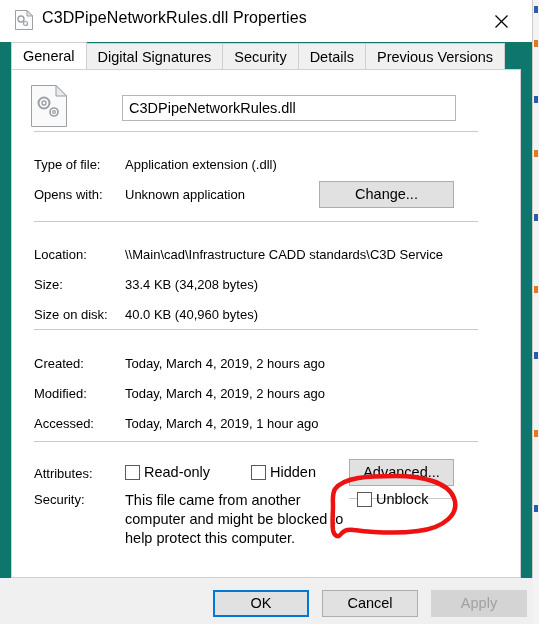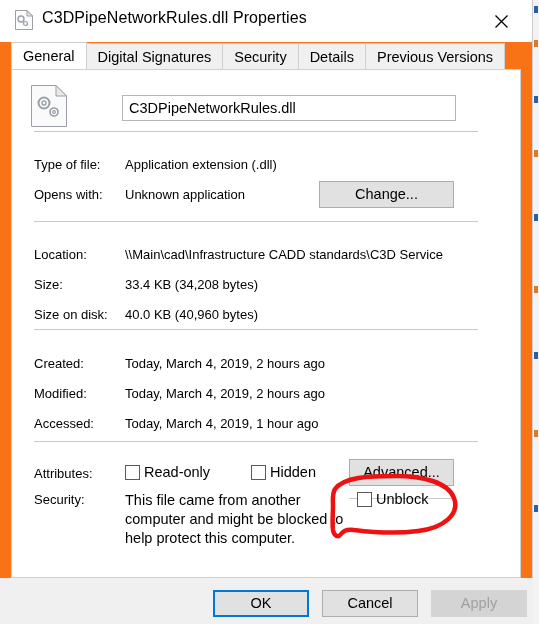"C3DPipeNetworkRules.dll Properties" .dialog { background: #f97316 -> #0f766e }
